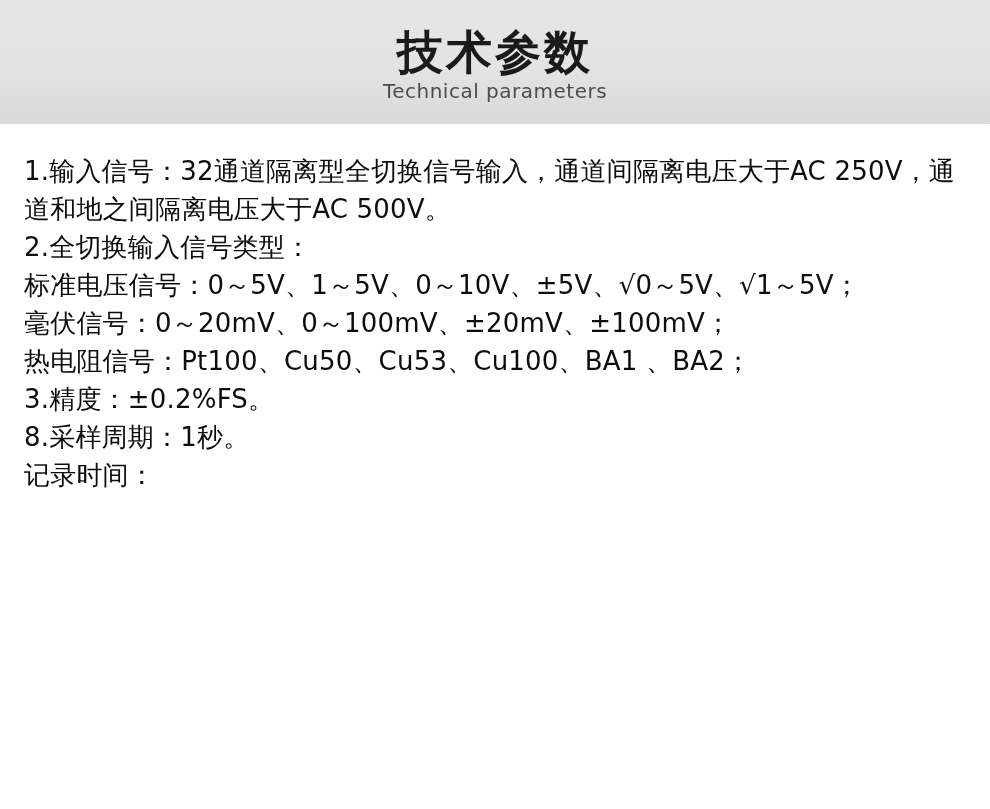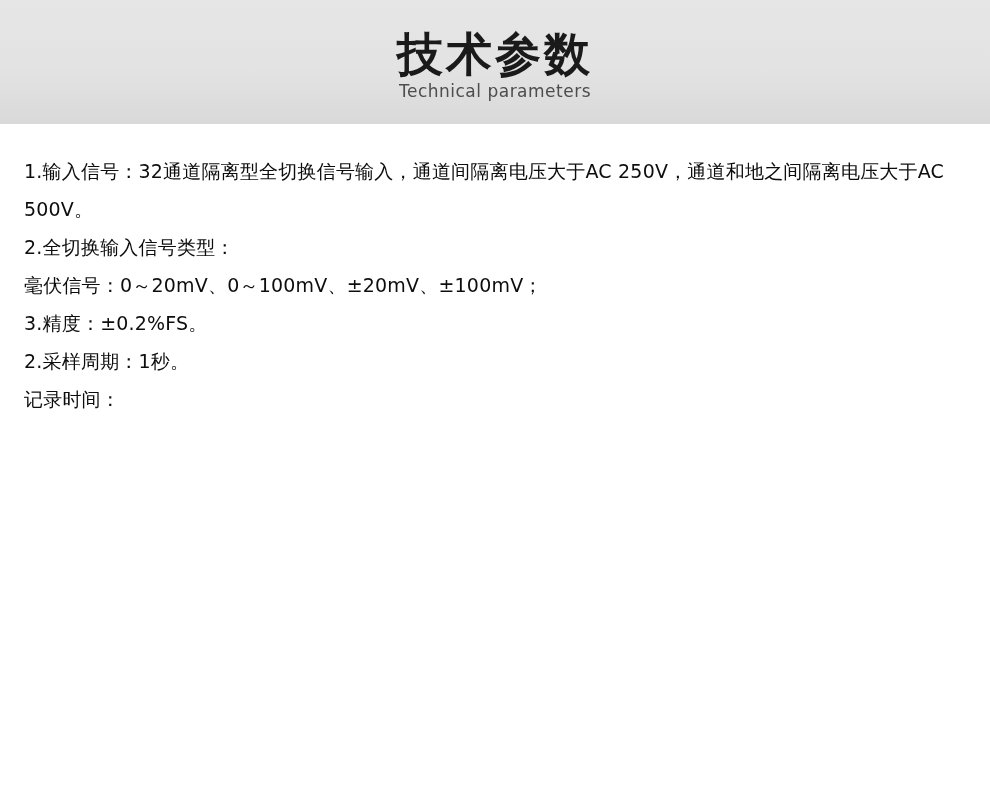"Technical parameters" .header-subtitle { font-size: 17px -> 20px }
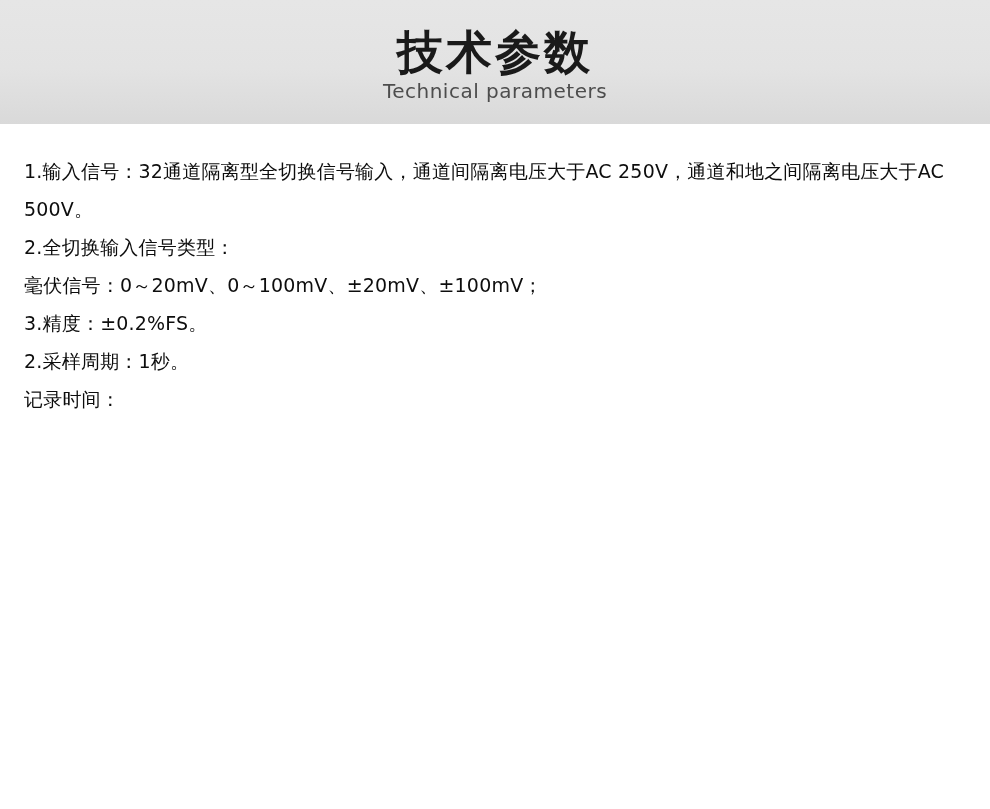"1.输入信号：32通道隔离型全切换信号输入，通道间隔离电压大于AC" .spec-line { font-size: 19px -> 26px }
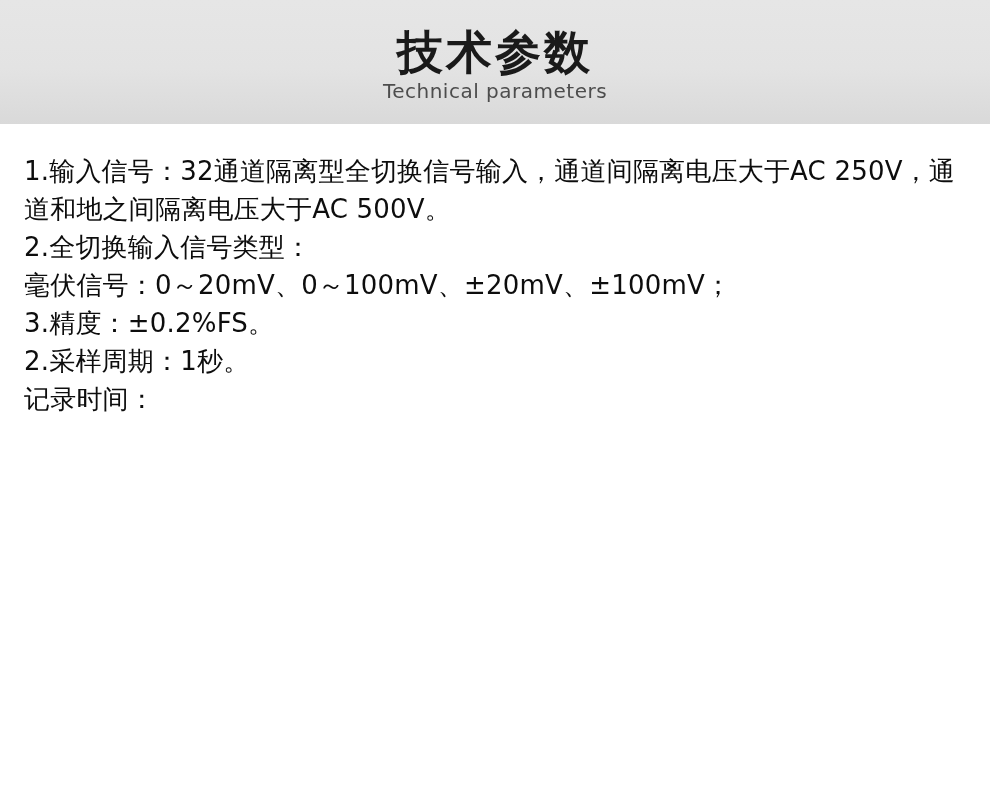"标准电压信号：0～5V、1～5V、0～10V、±5V、√0～5V、√1～5V；" div.spec-line { html: none -> <div>标准电压信号：0～5V、1～5V、0～10V、±5V、√0～5V、√1～5V；</div> }
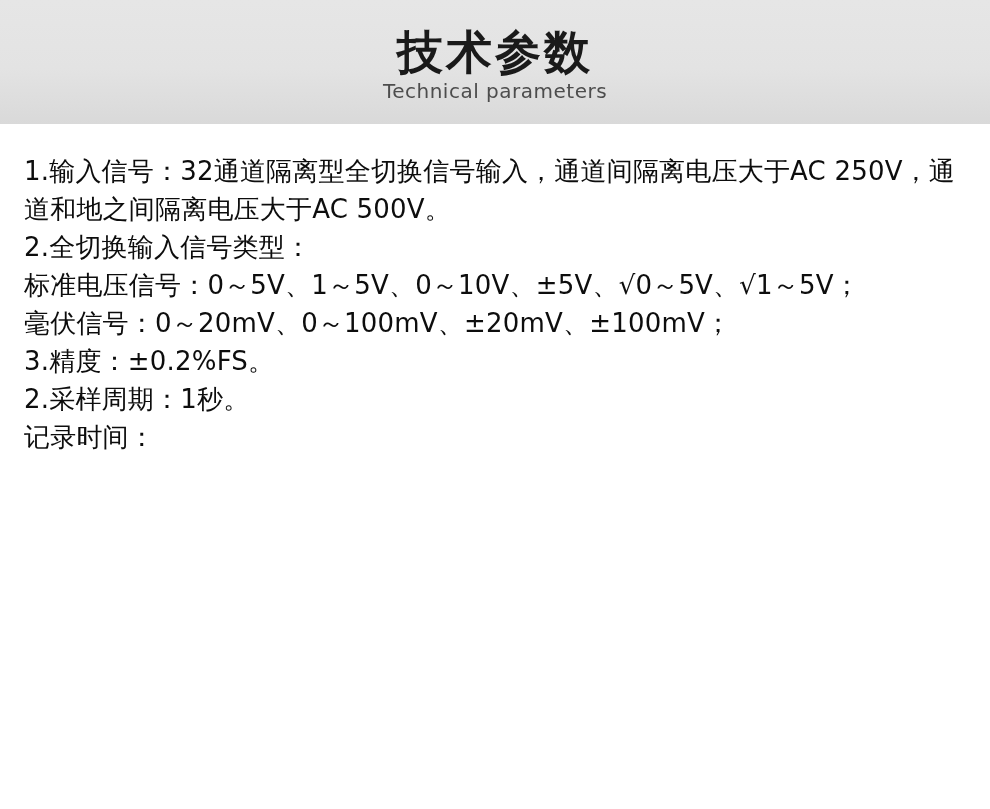"热电阻信号：Pt100、Cu50、Cu53、Cu100、BA1 、BA2；" div.spec-line { html: none -> <div>热电阻信号：Pt100、Cu50、Cu53、Cu100、BA1 、BA2；</div> }
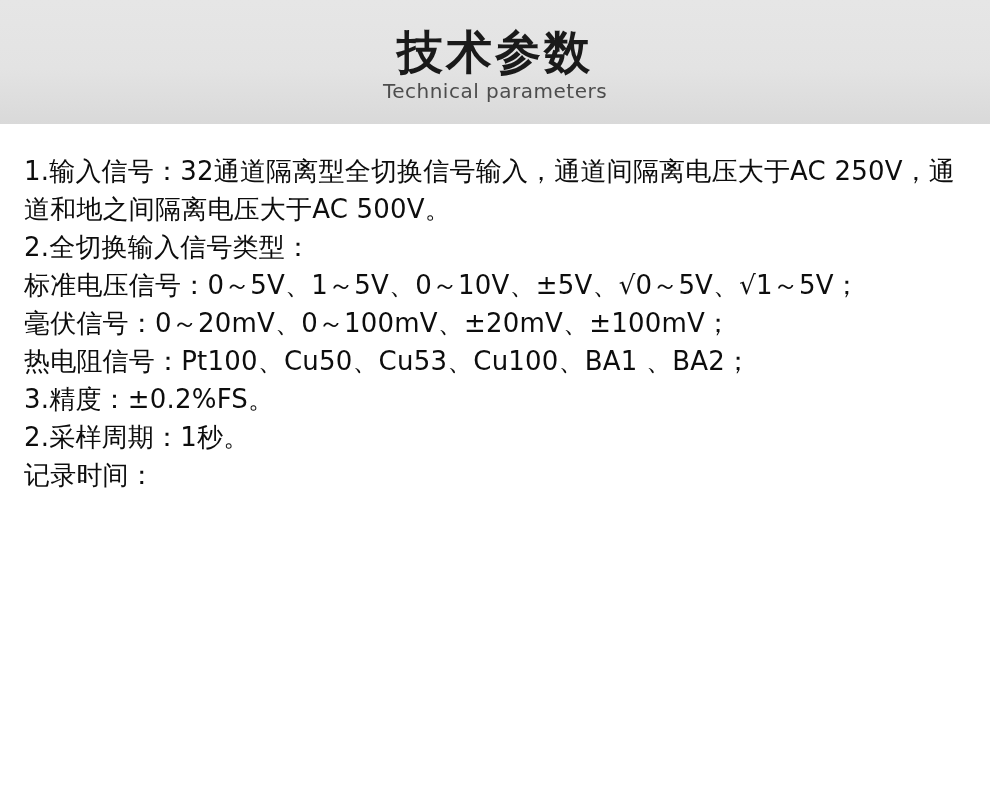"2.采样周期：1秒。" div.spec-line { text: 2 -> 8 }
